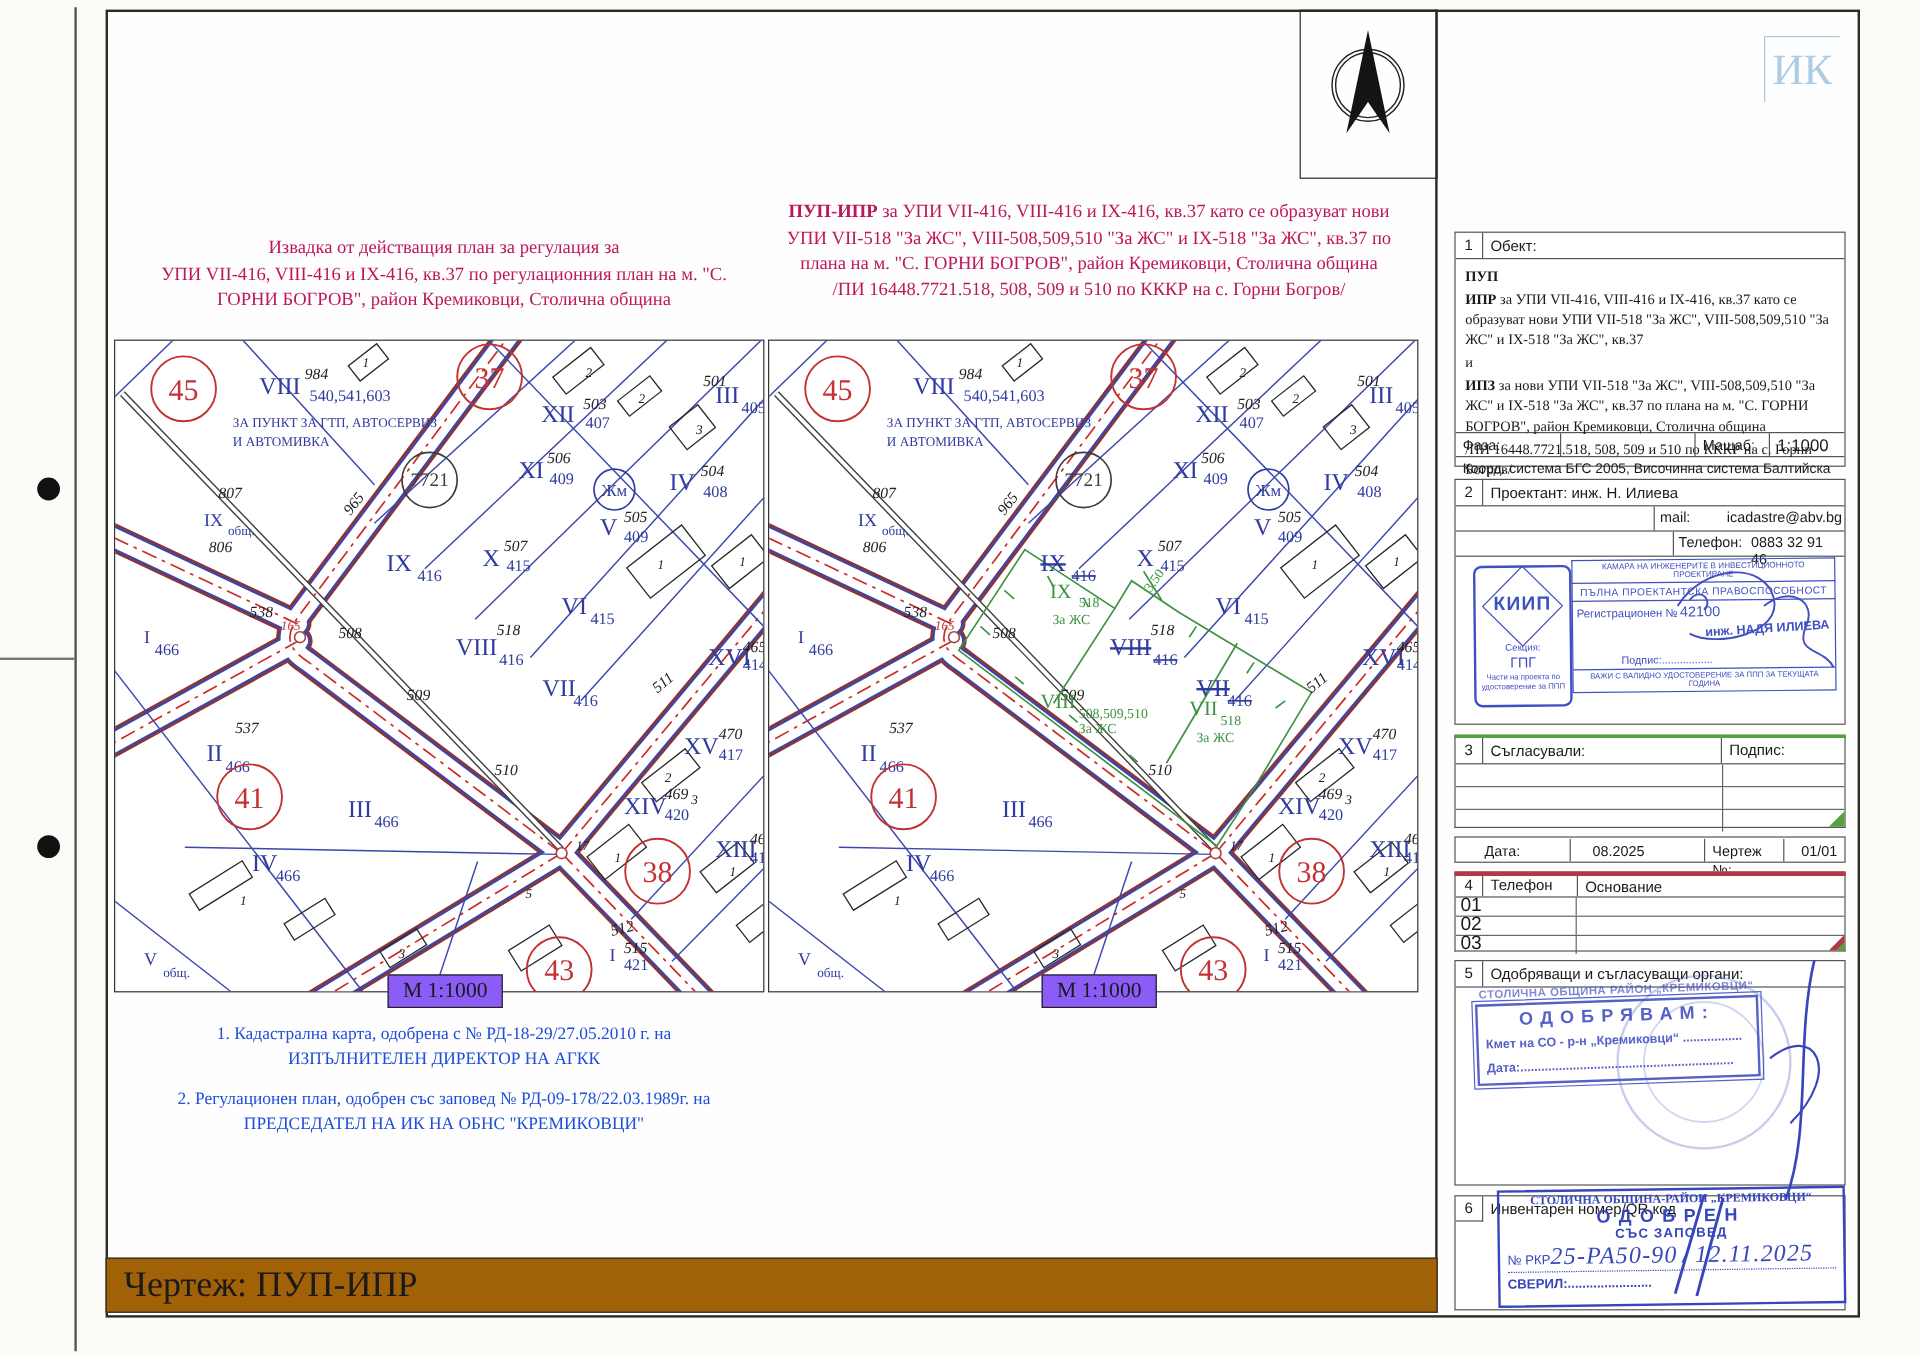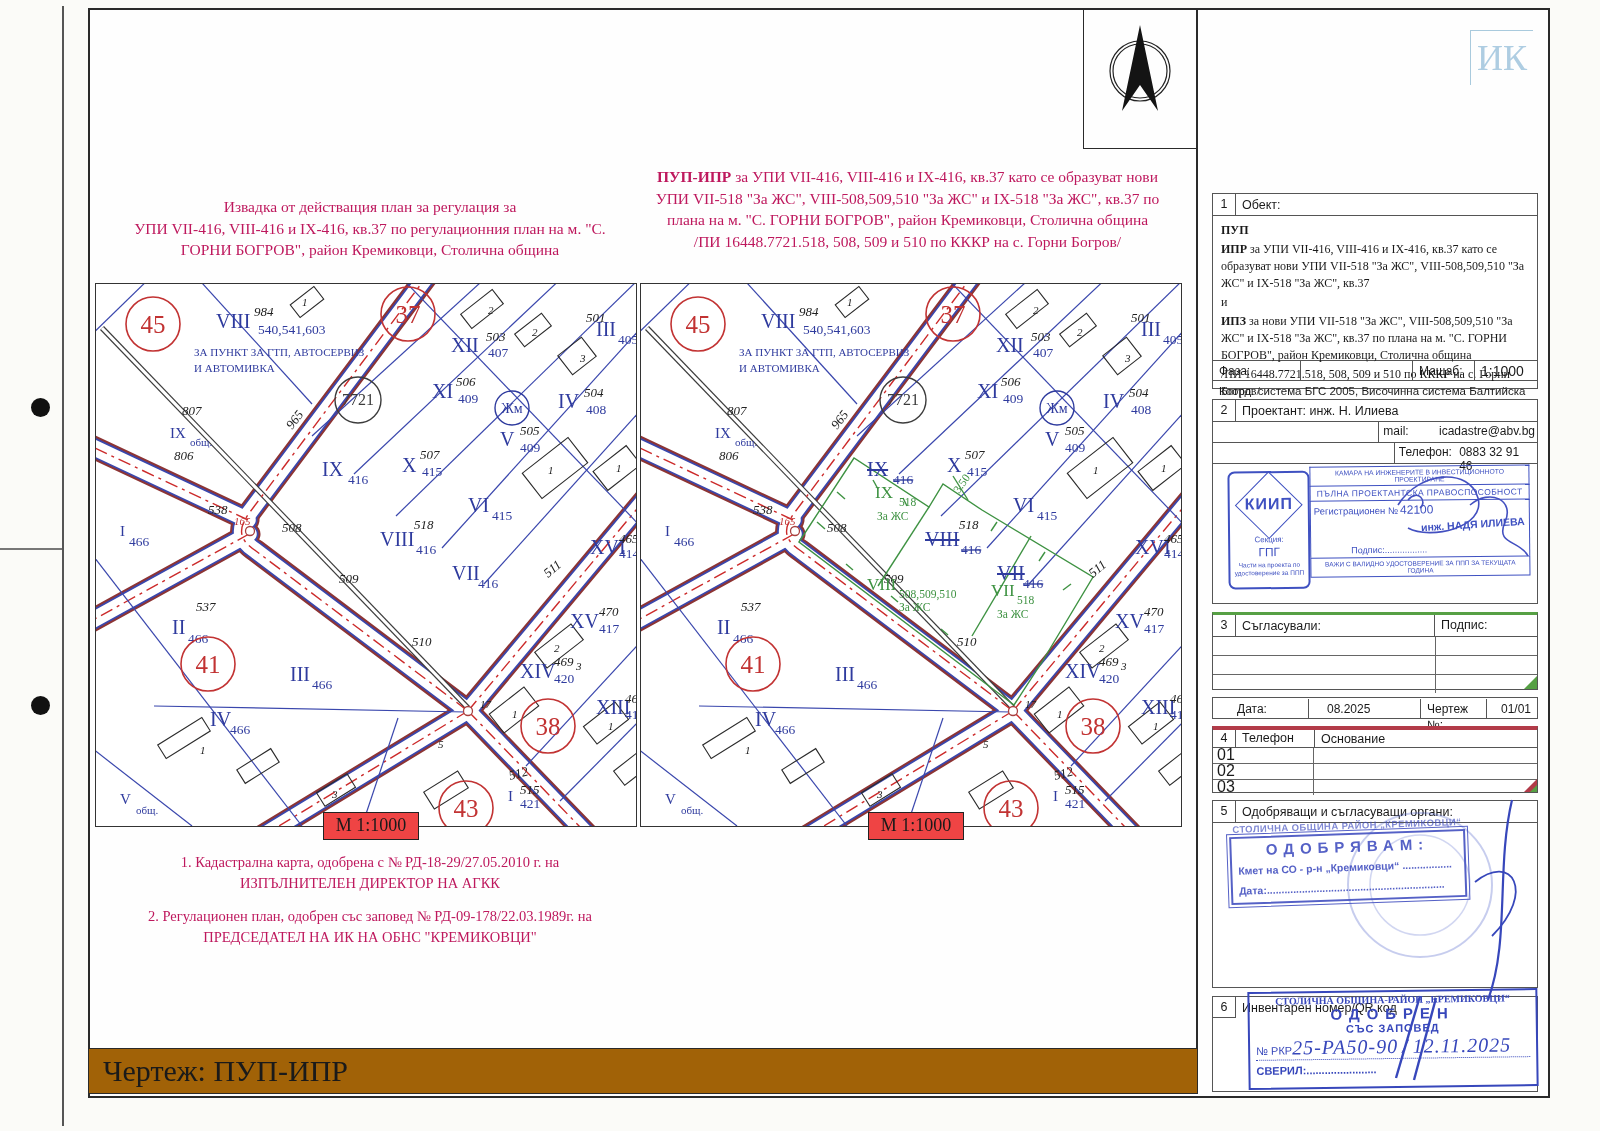"М 1:1000" .scalebox { background: #ef4444 -> #8b5cf6 }
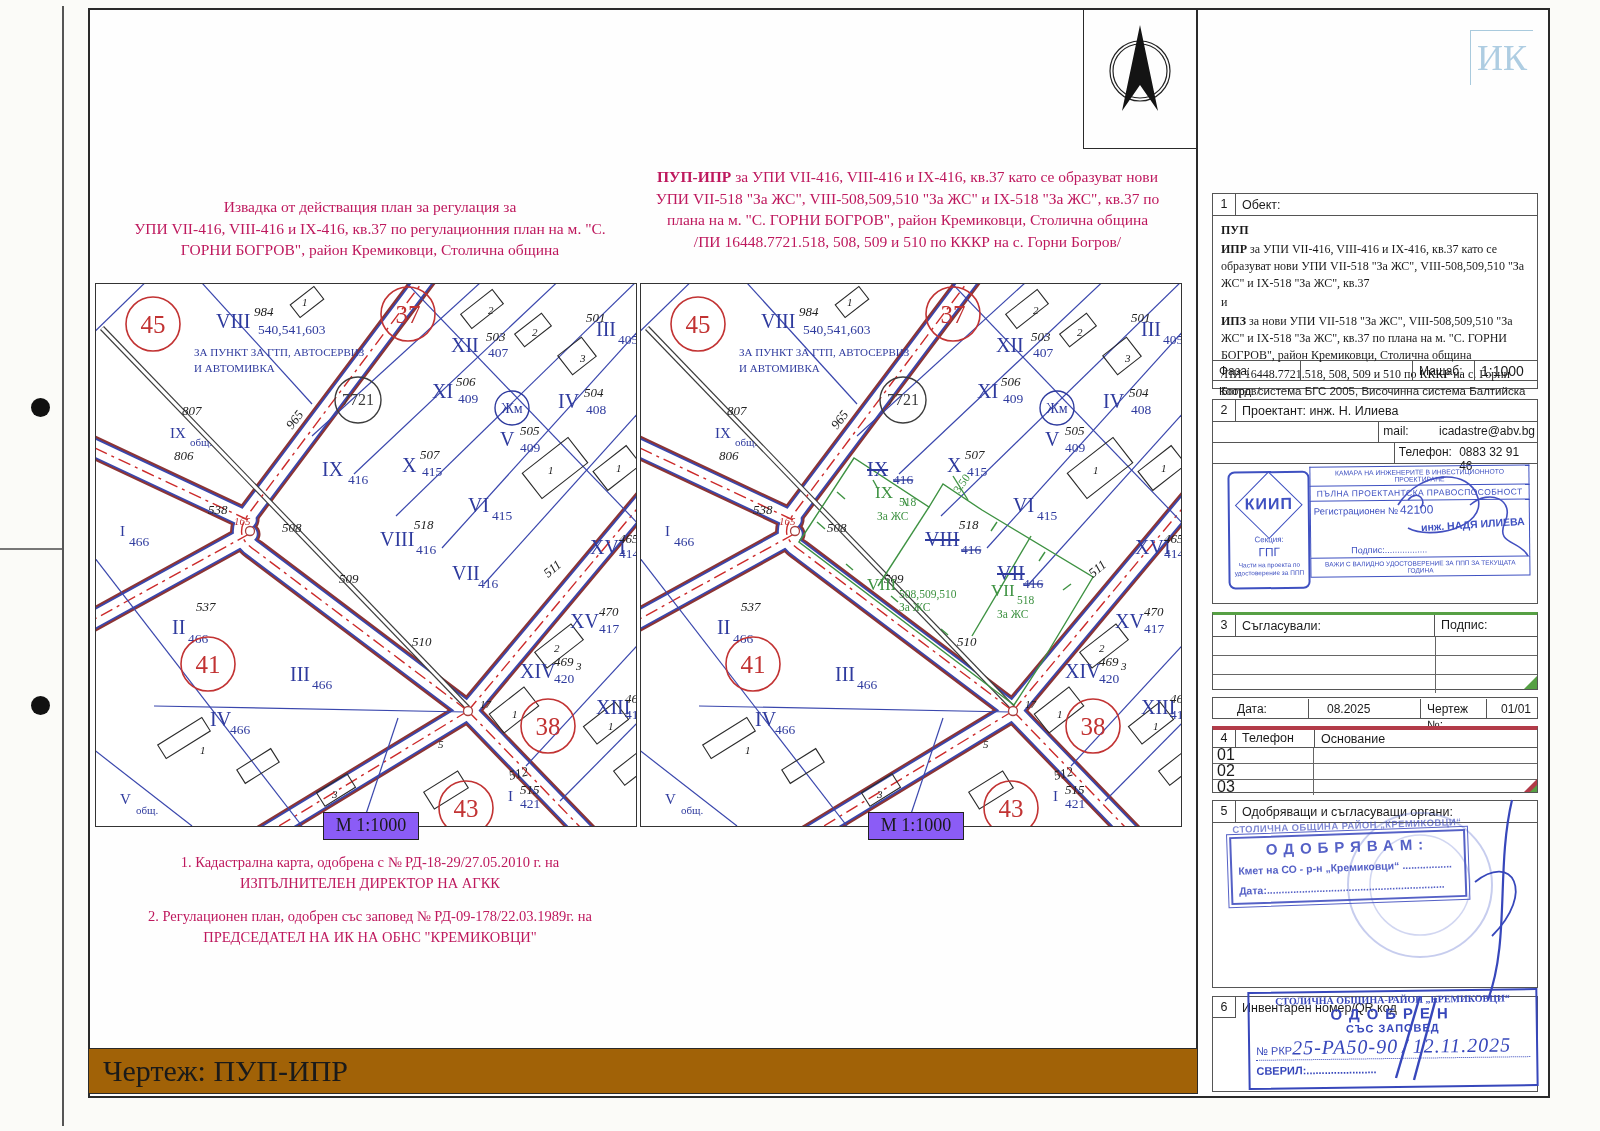"1. Кадастрална карта, одобрена с" .notes { color: #be185d -> #1d4ed8 }
